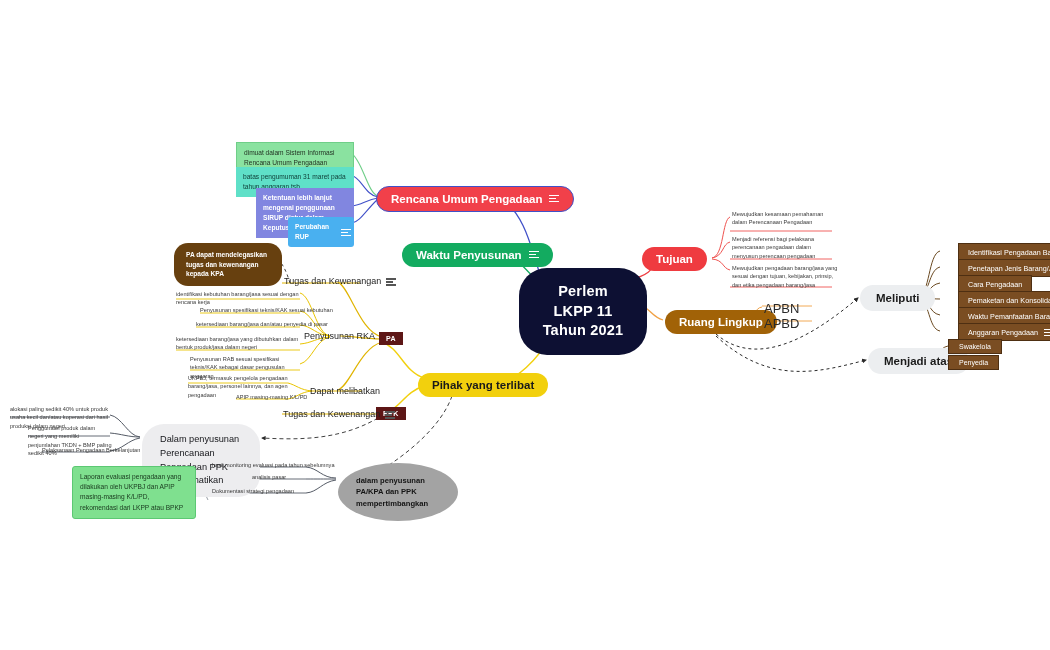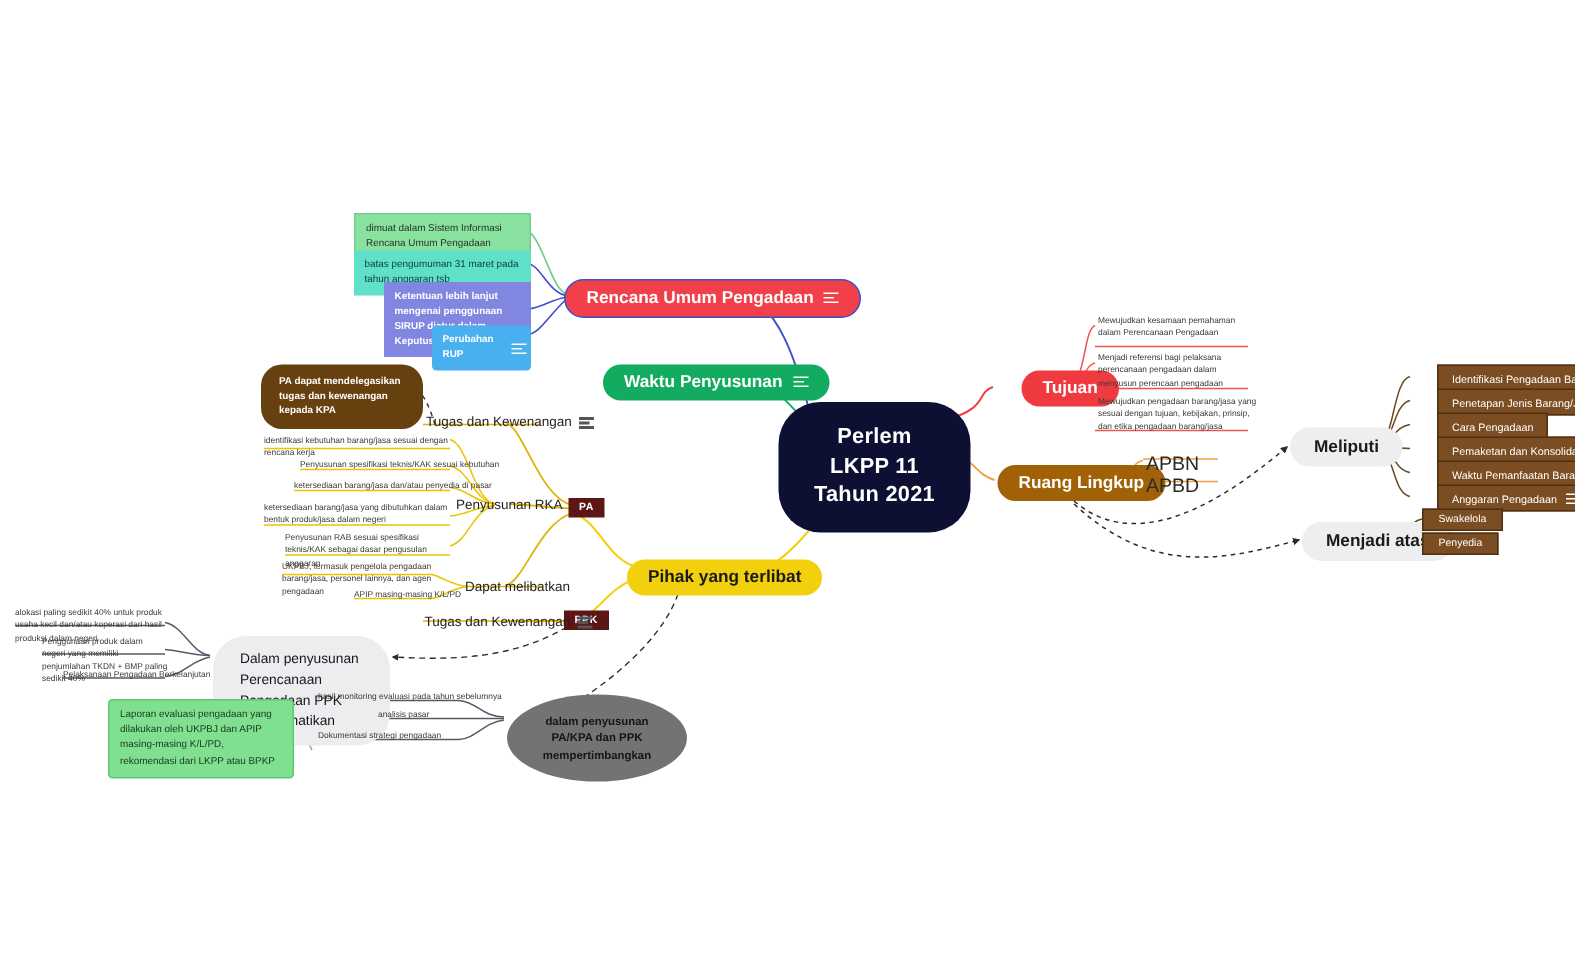"Tujuan" div.node { left: 681px -> 642px }
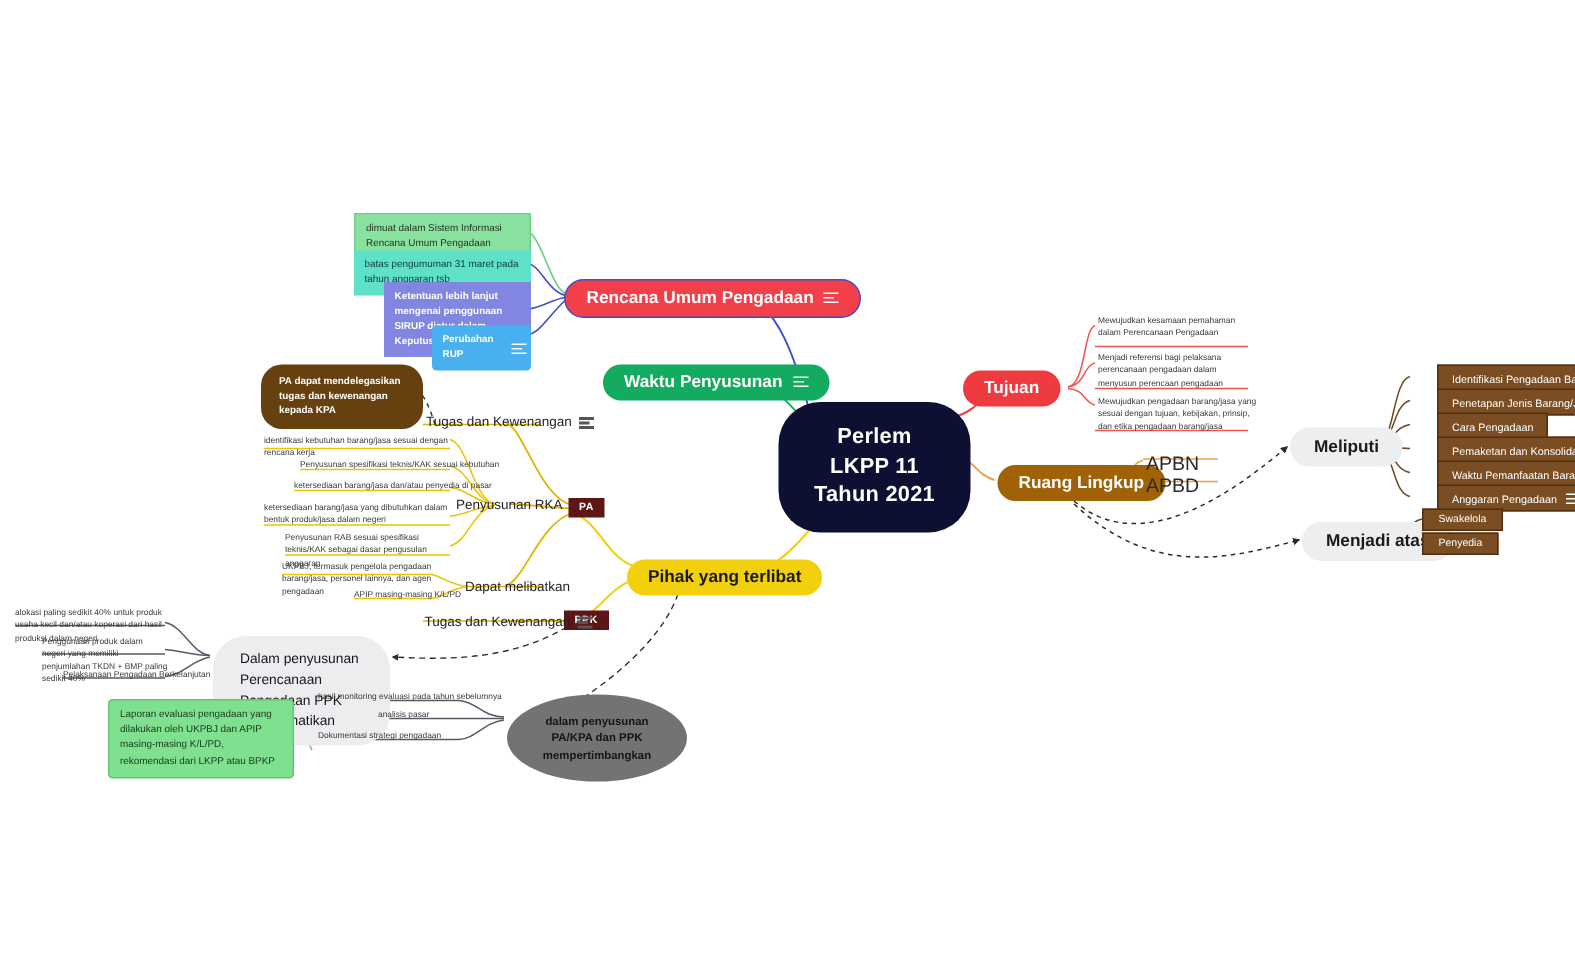"dalam penyusunan PA/KPA dan PPK" .ell-pink { background: #737373 -> #a3a3a3; text-align: center -> left }
